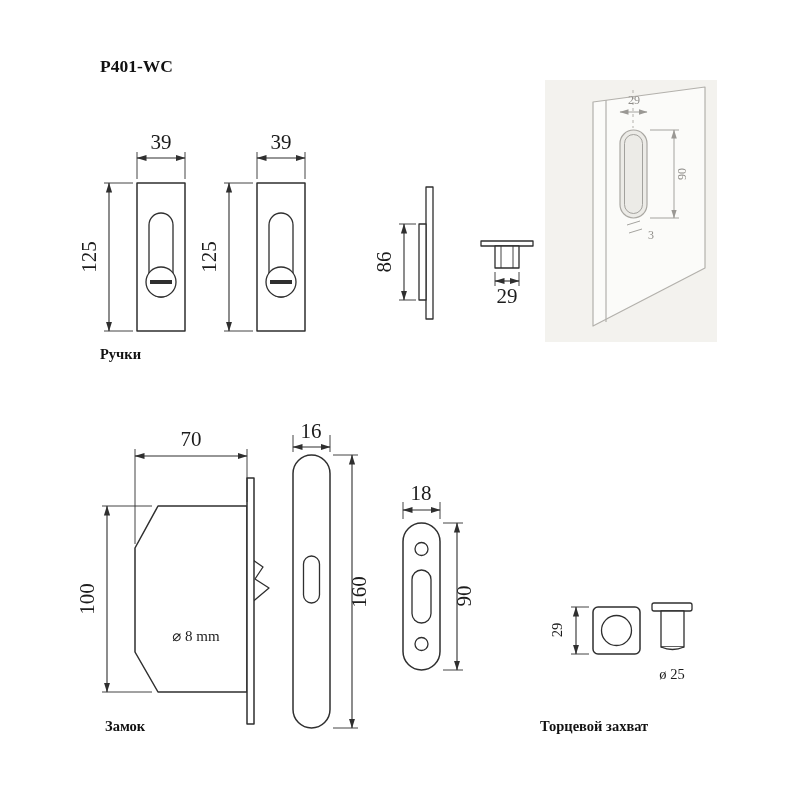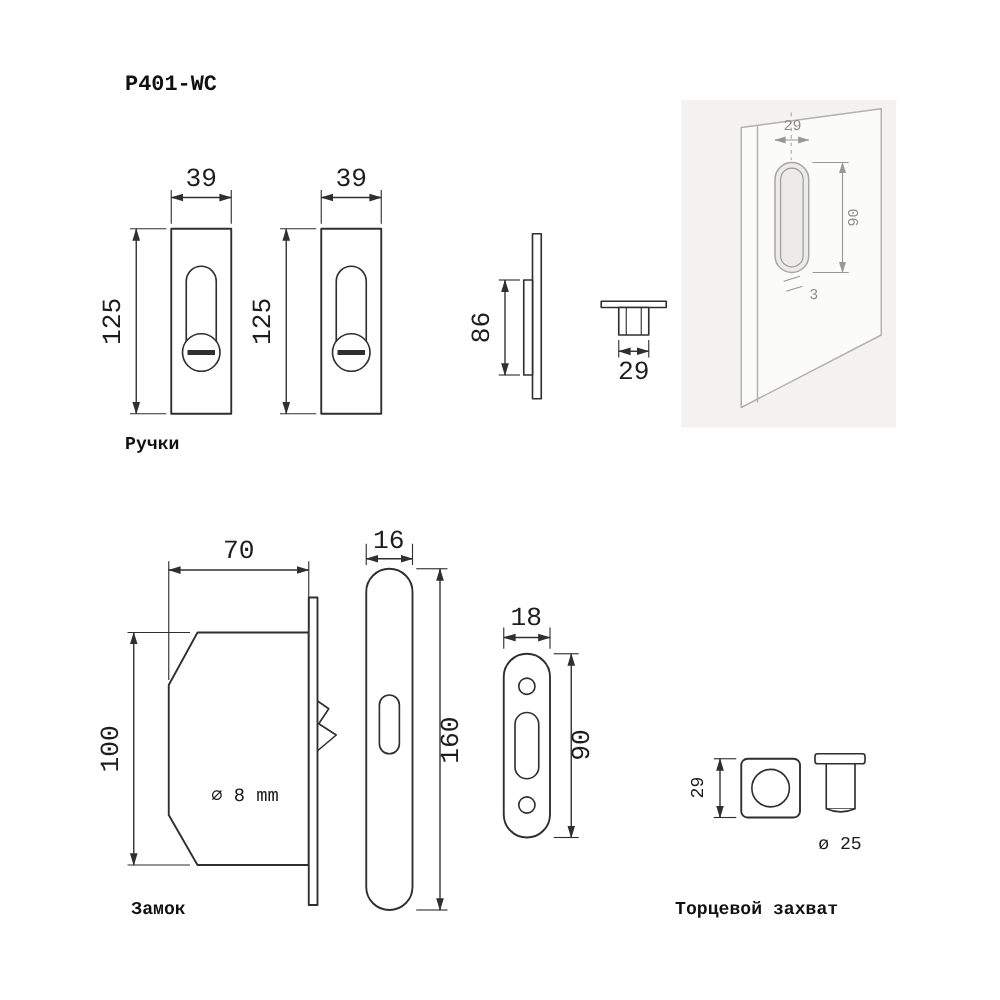"P401-WC" .canvas { font-family: Liberation Mono, monospace -> Liberation Serif, serif }
